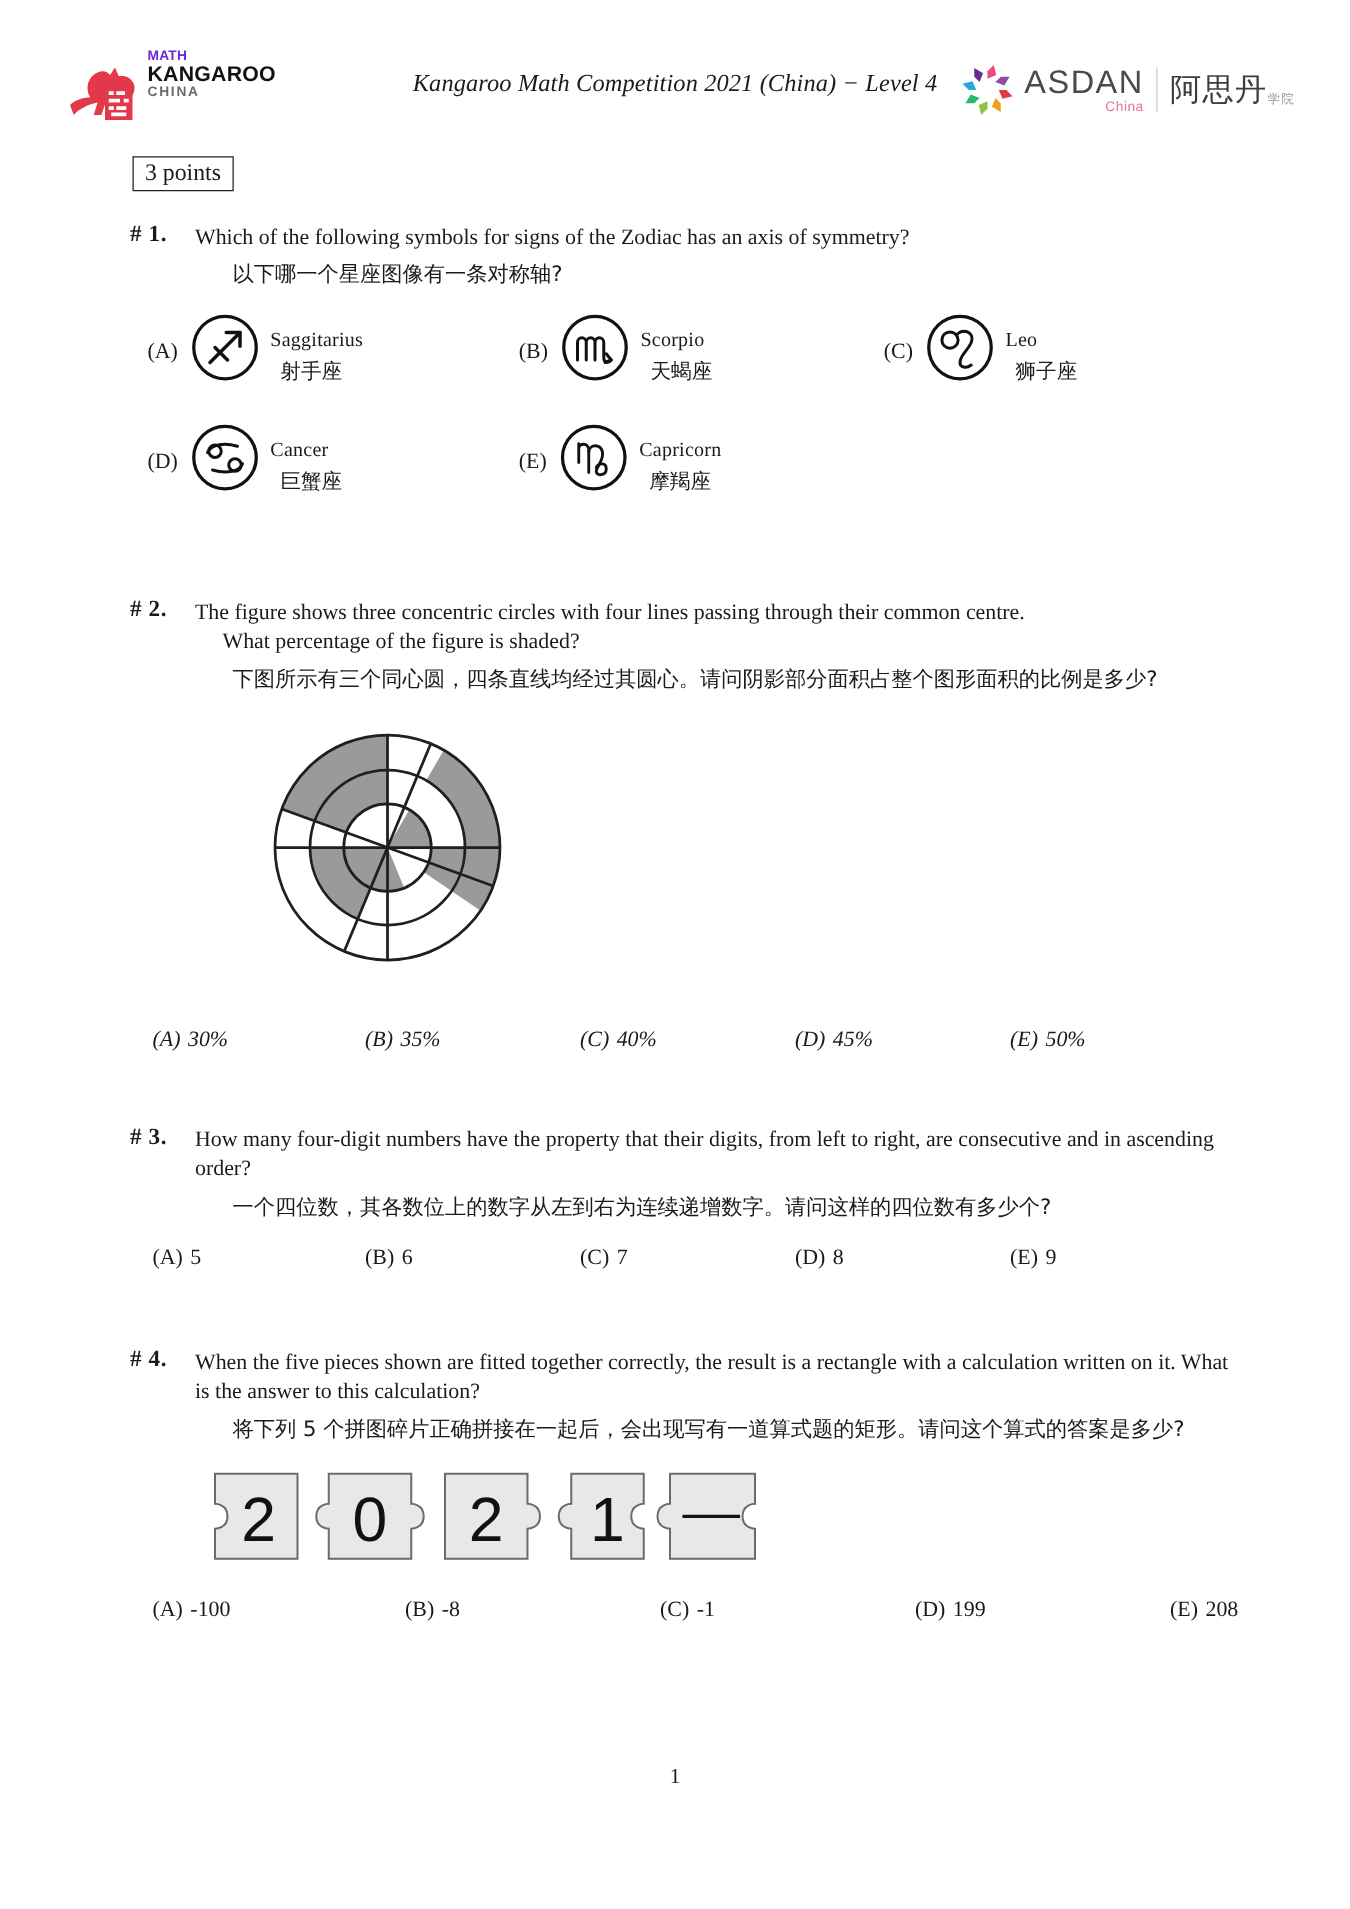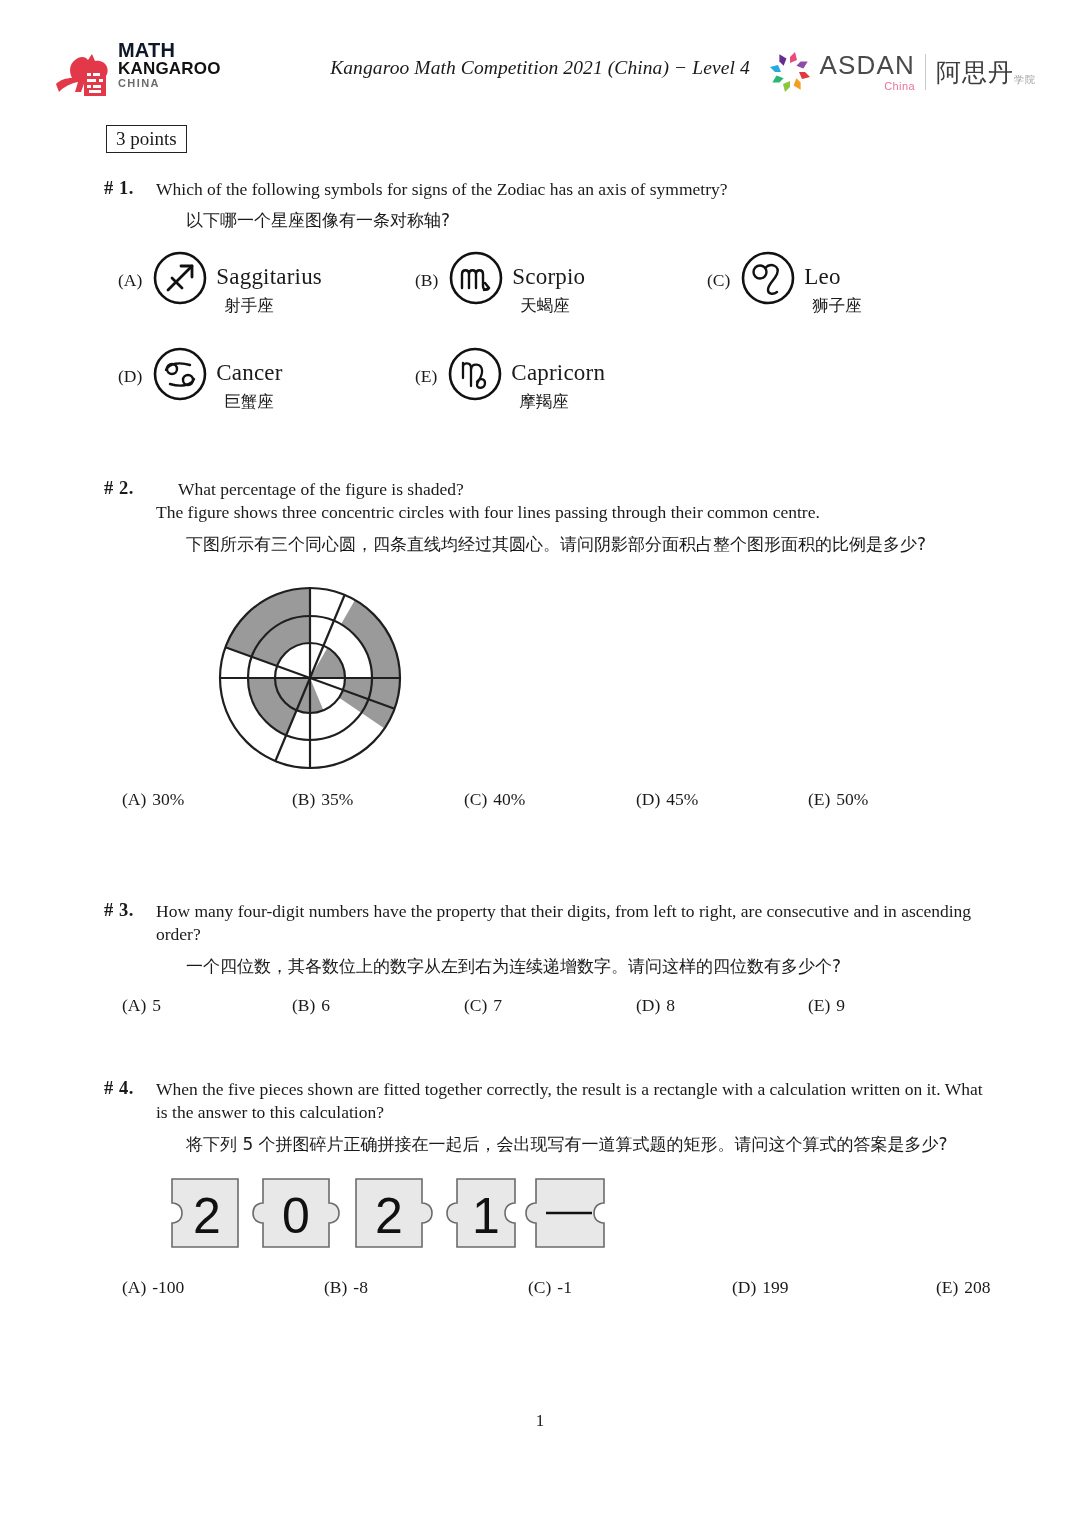"MATH" .mk-math { color: #0f172a -> #6d28d9; font-size: 20px -> 11px }
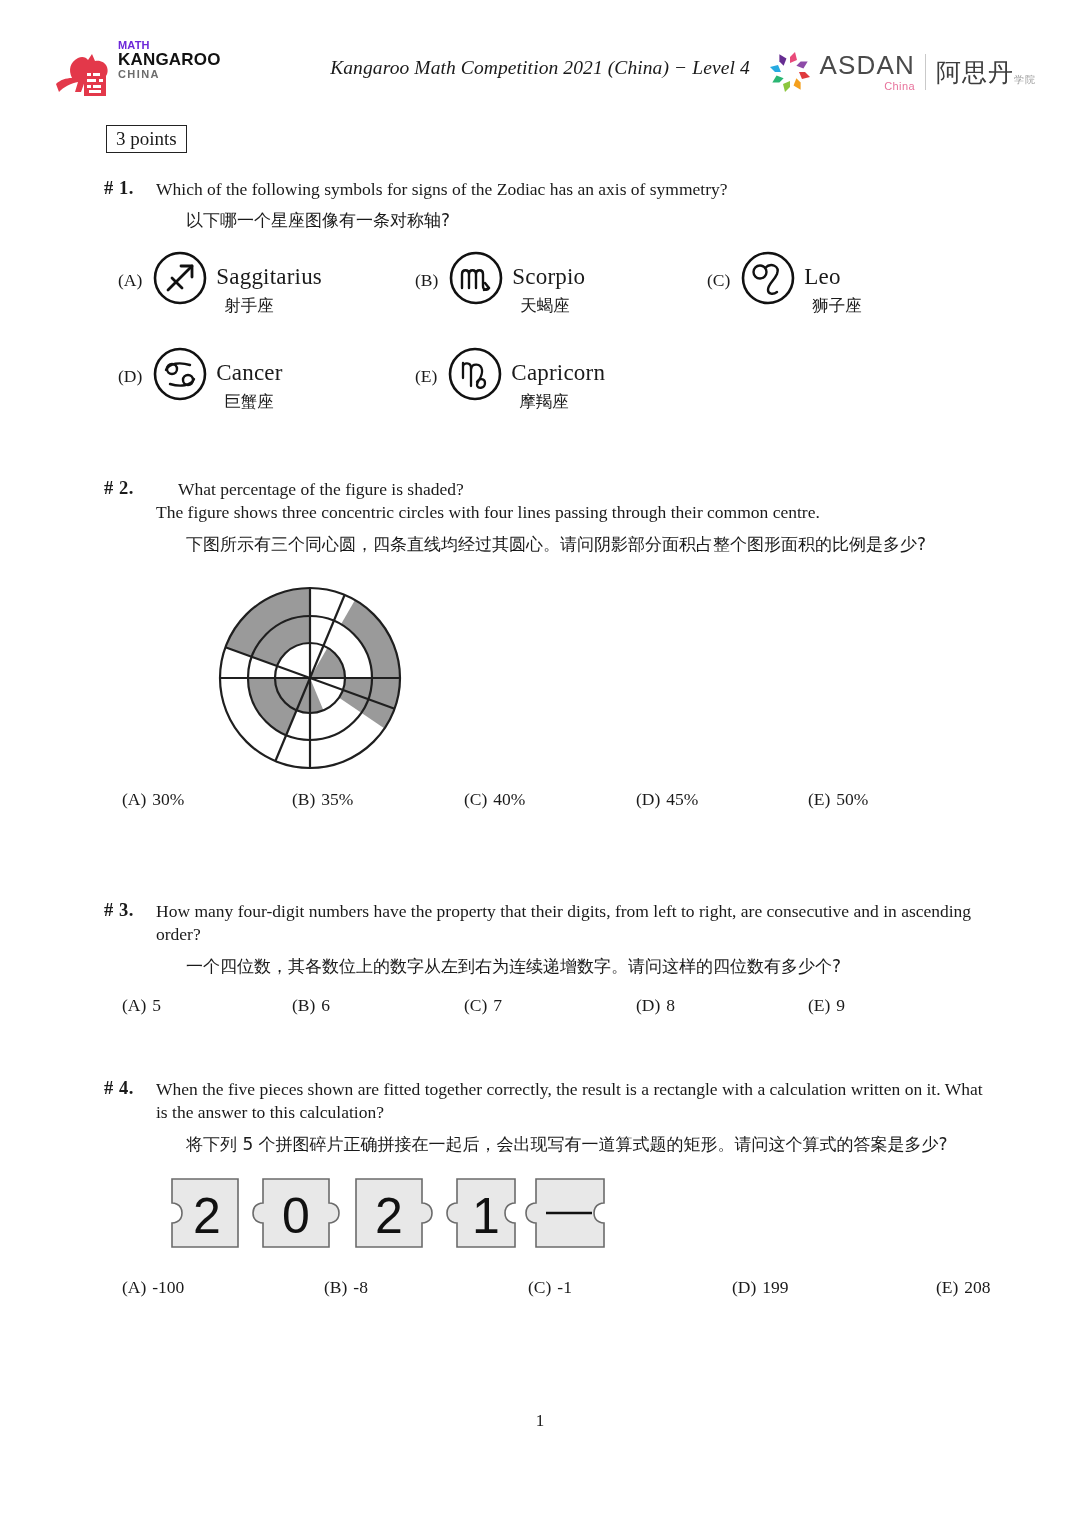"Saggitarius" .zodiac-en { font-size: 23px -> 16px }
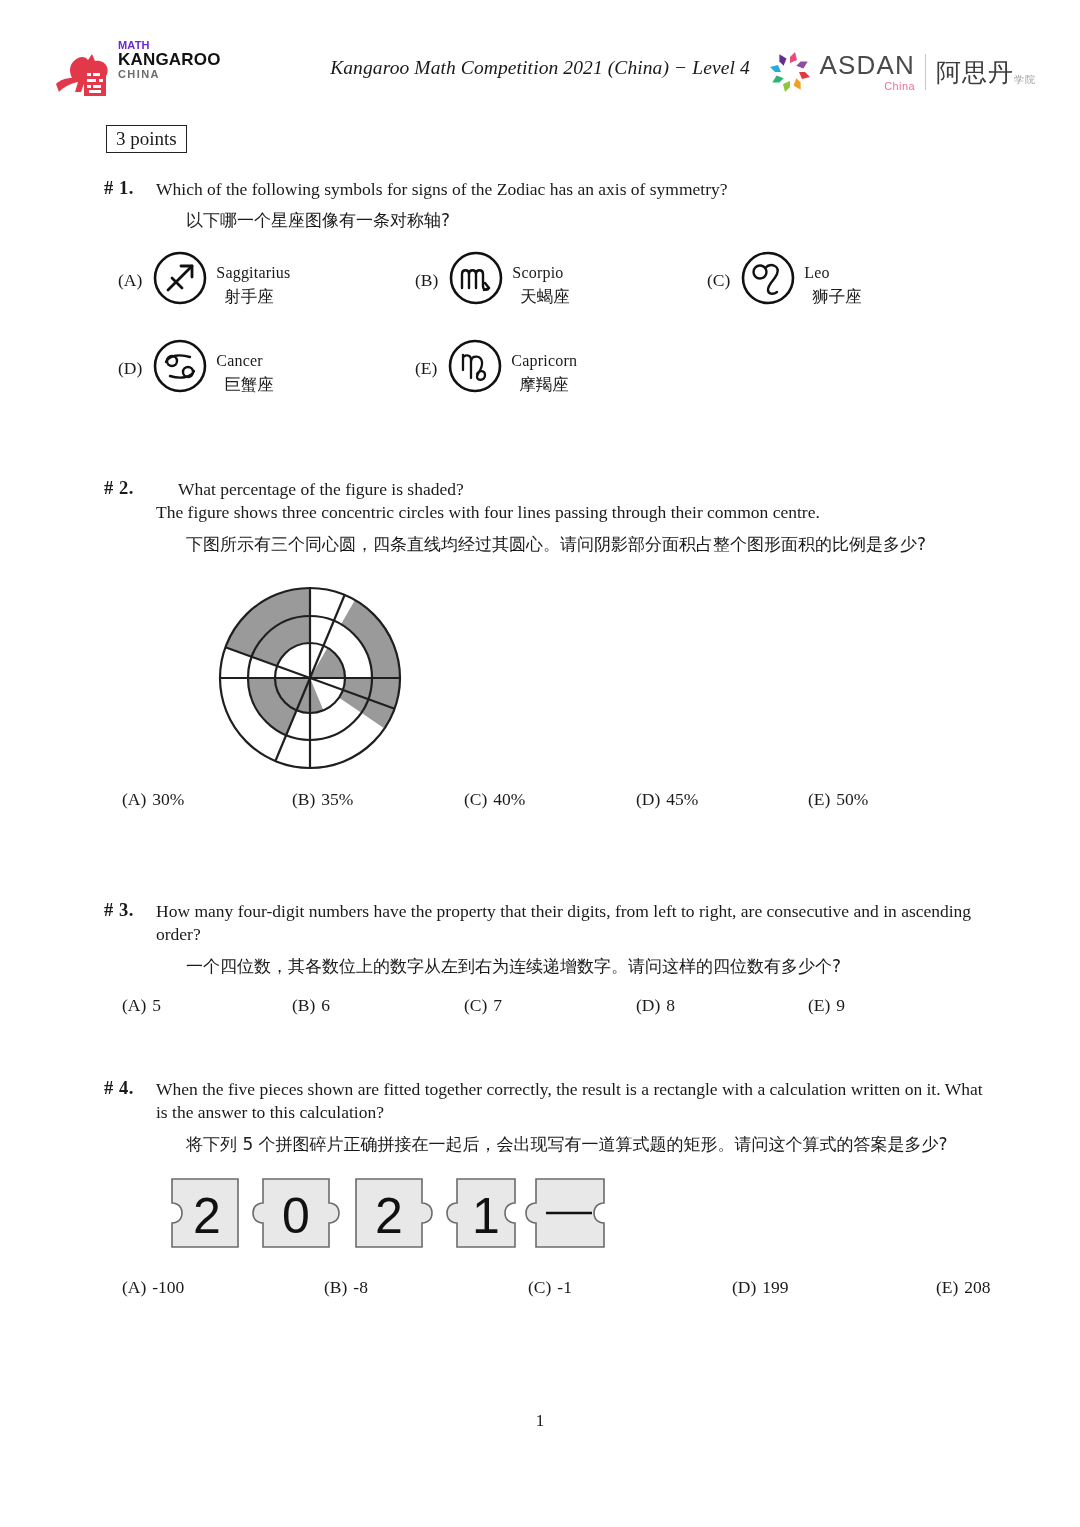"What percentage of the figure" div.q-en { order: before "The figure shows three concentric" -> after "The figure shows three concentric" }
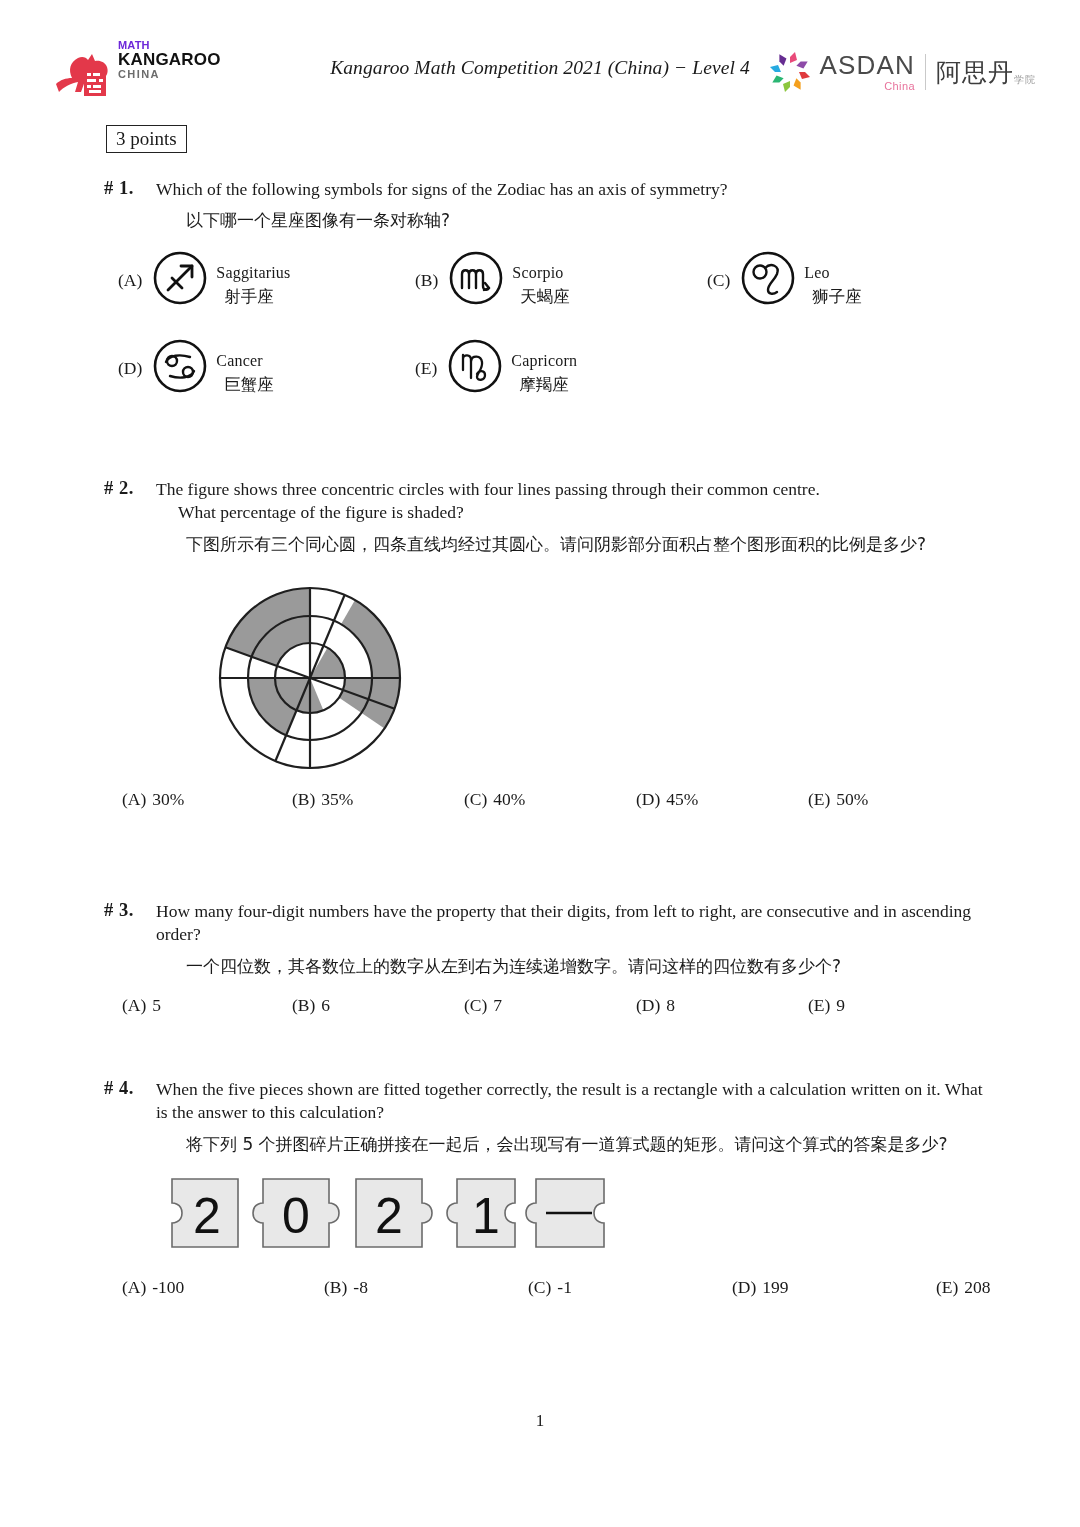"(A) 30%" div.choices { font-style: none -> italic; margin-top: 6px -> 38px }
